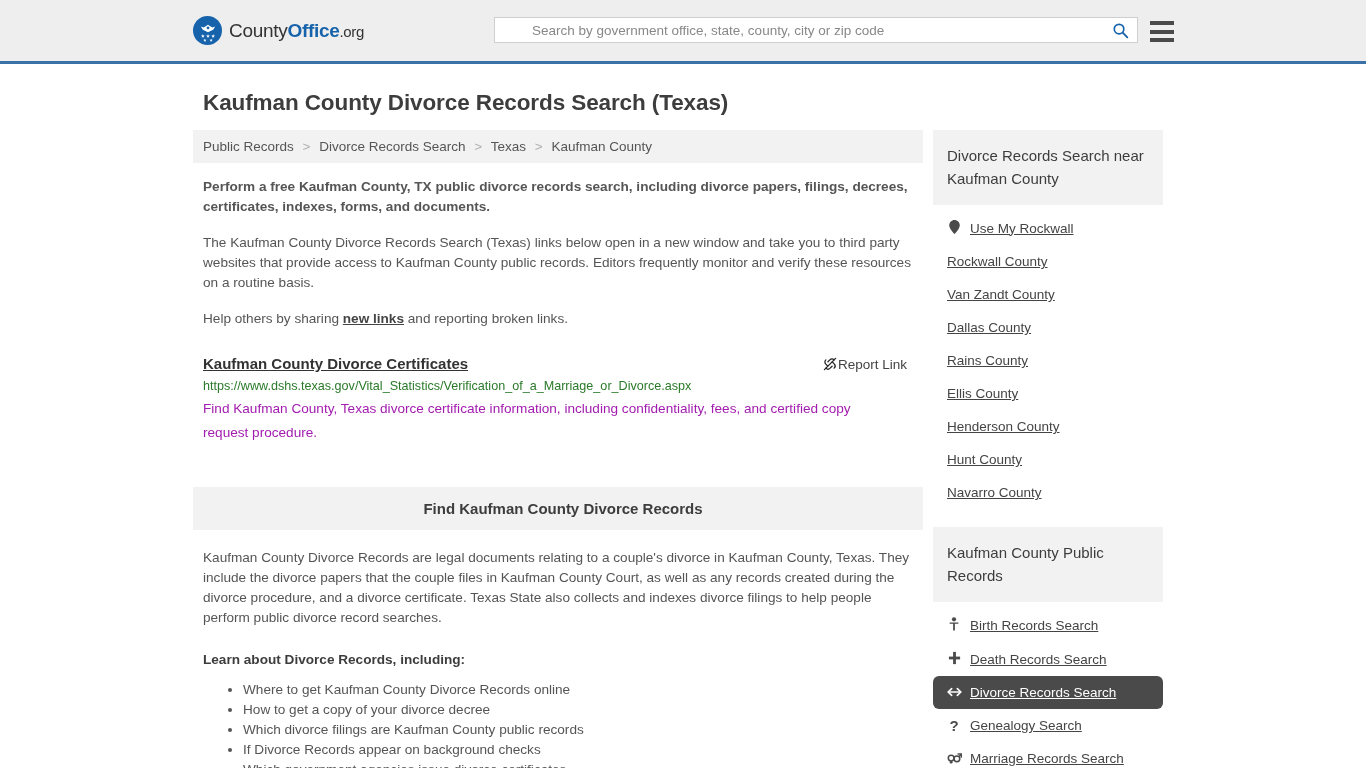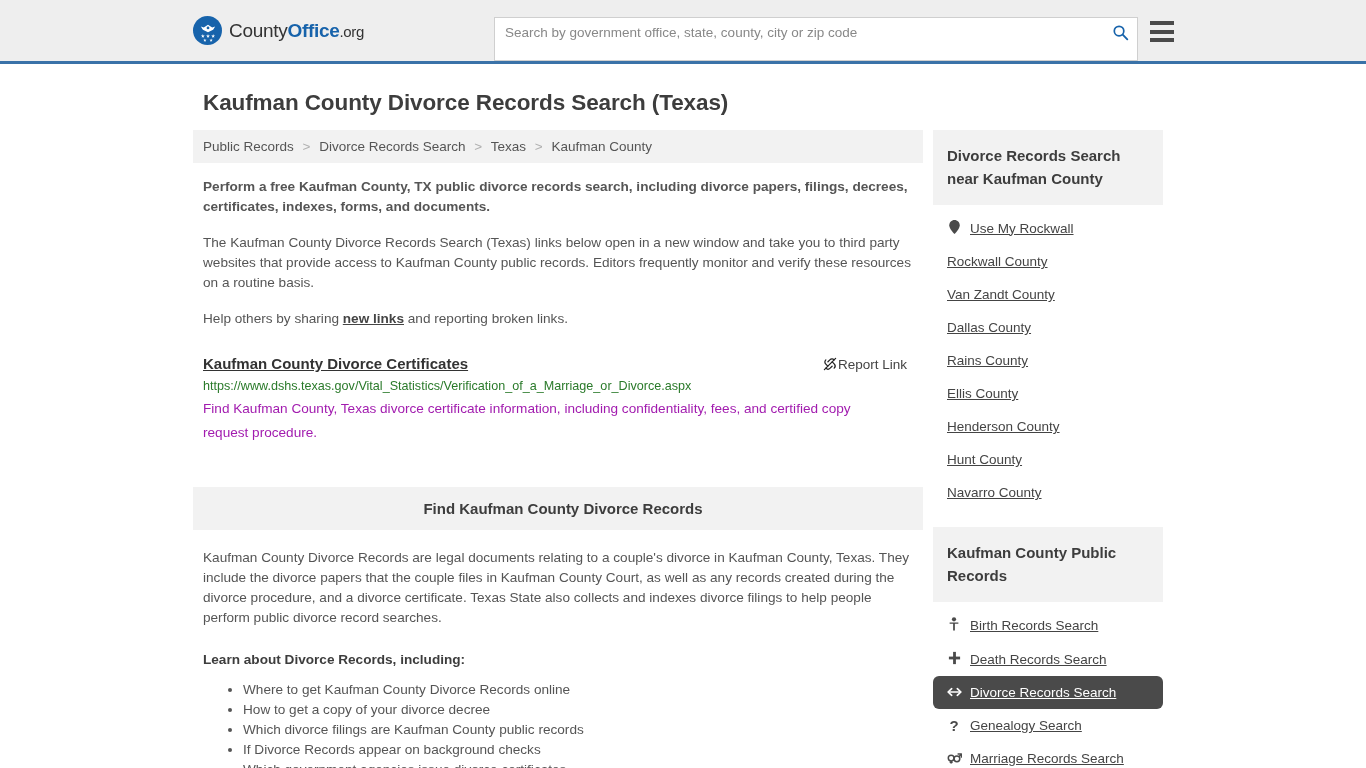"Search by government office, state," .search-wrap { align-items: flex-start -> center; height: 44px -> 26px; padding-left: none -> 27px }
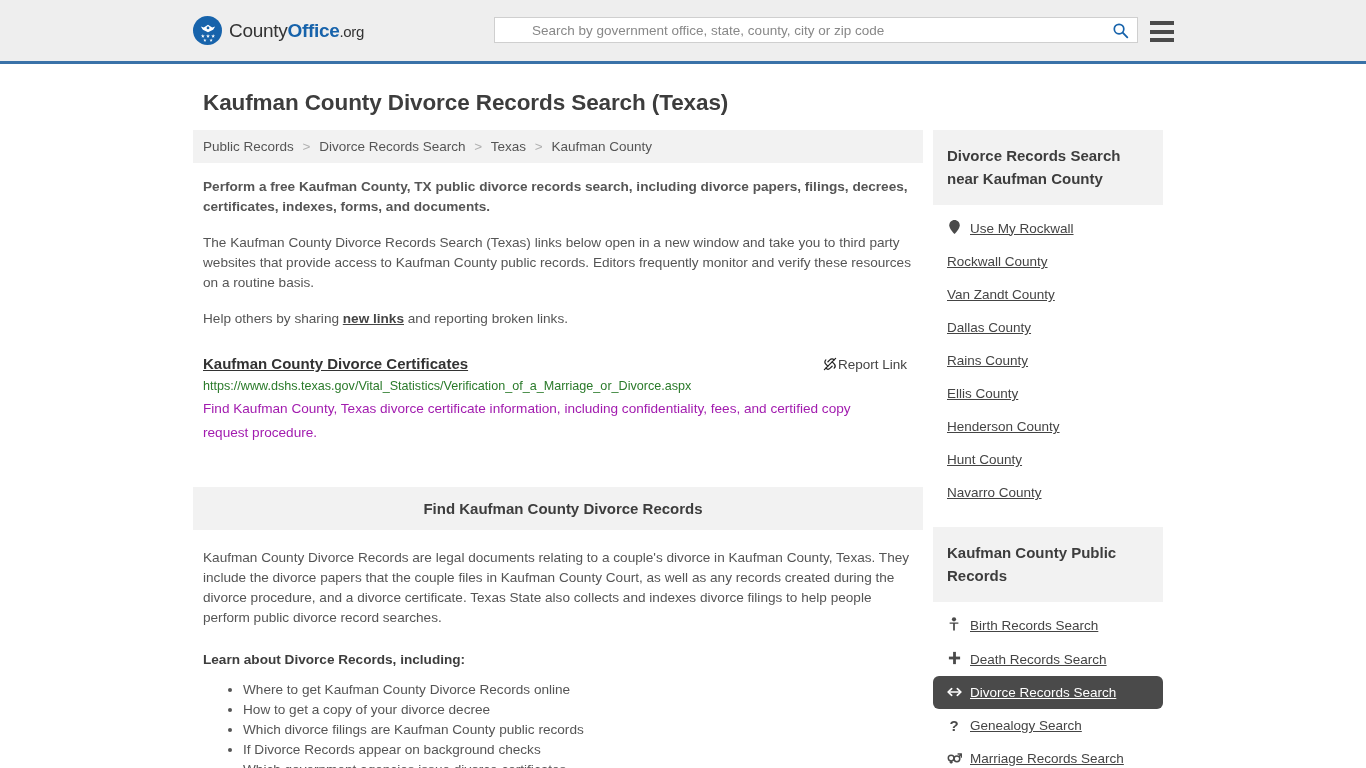"Divorce Records Search near Kaufman" .panel-head { font-weight: bold -> normal }
